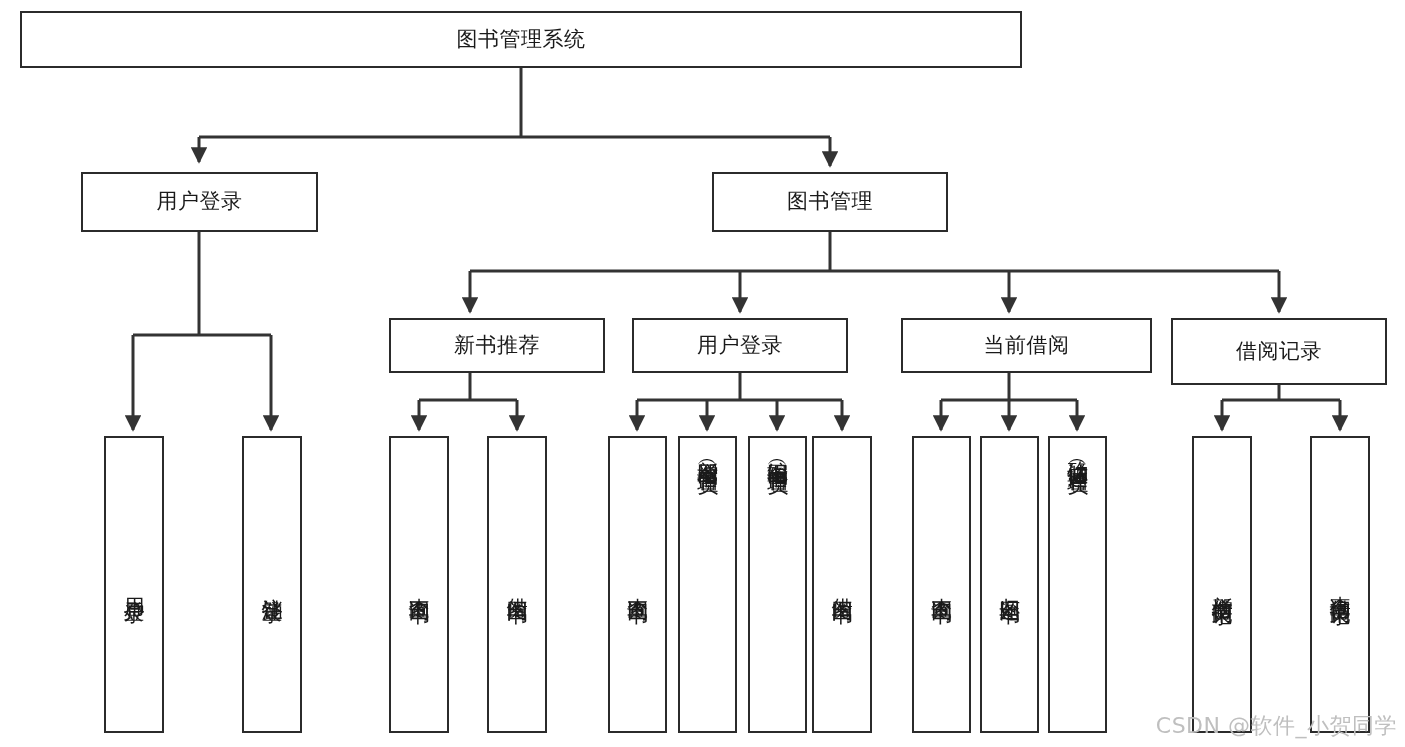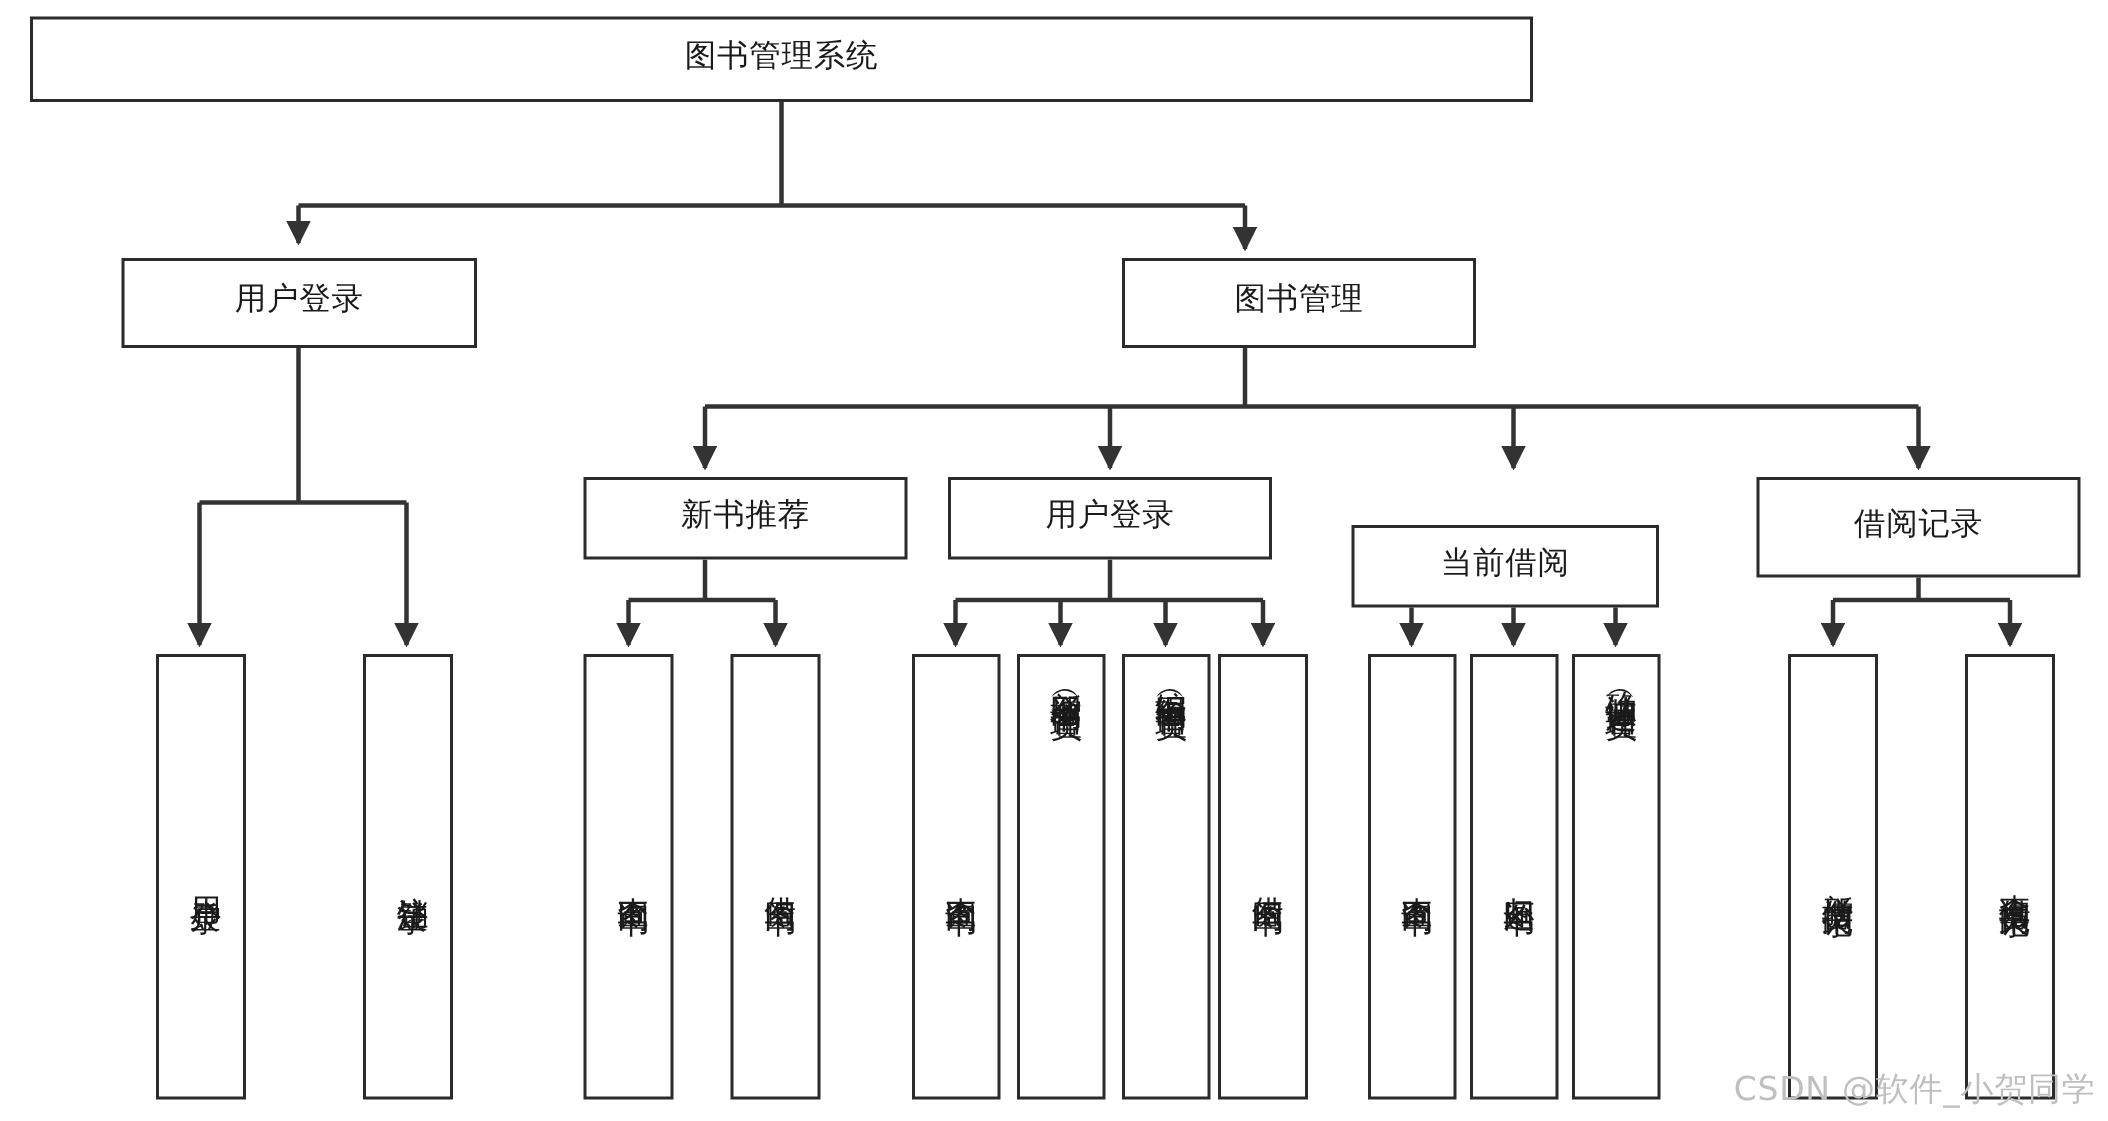"图书管理系统" .node-box { font-family: Liberation Mono, monospace -> none }
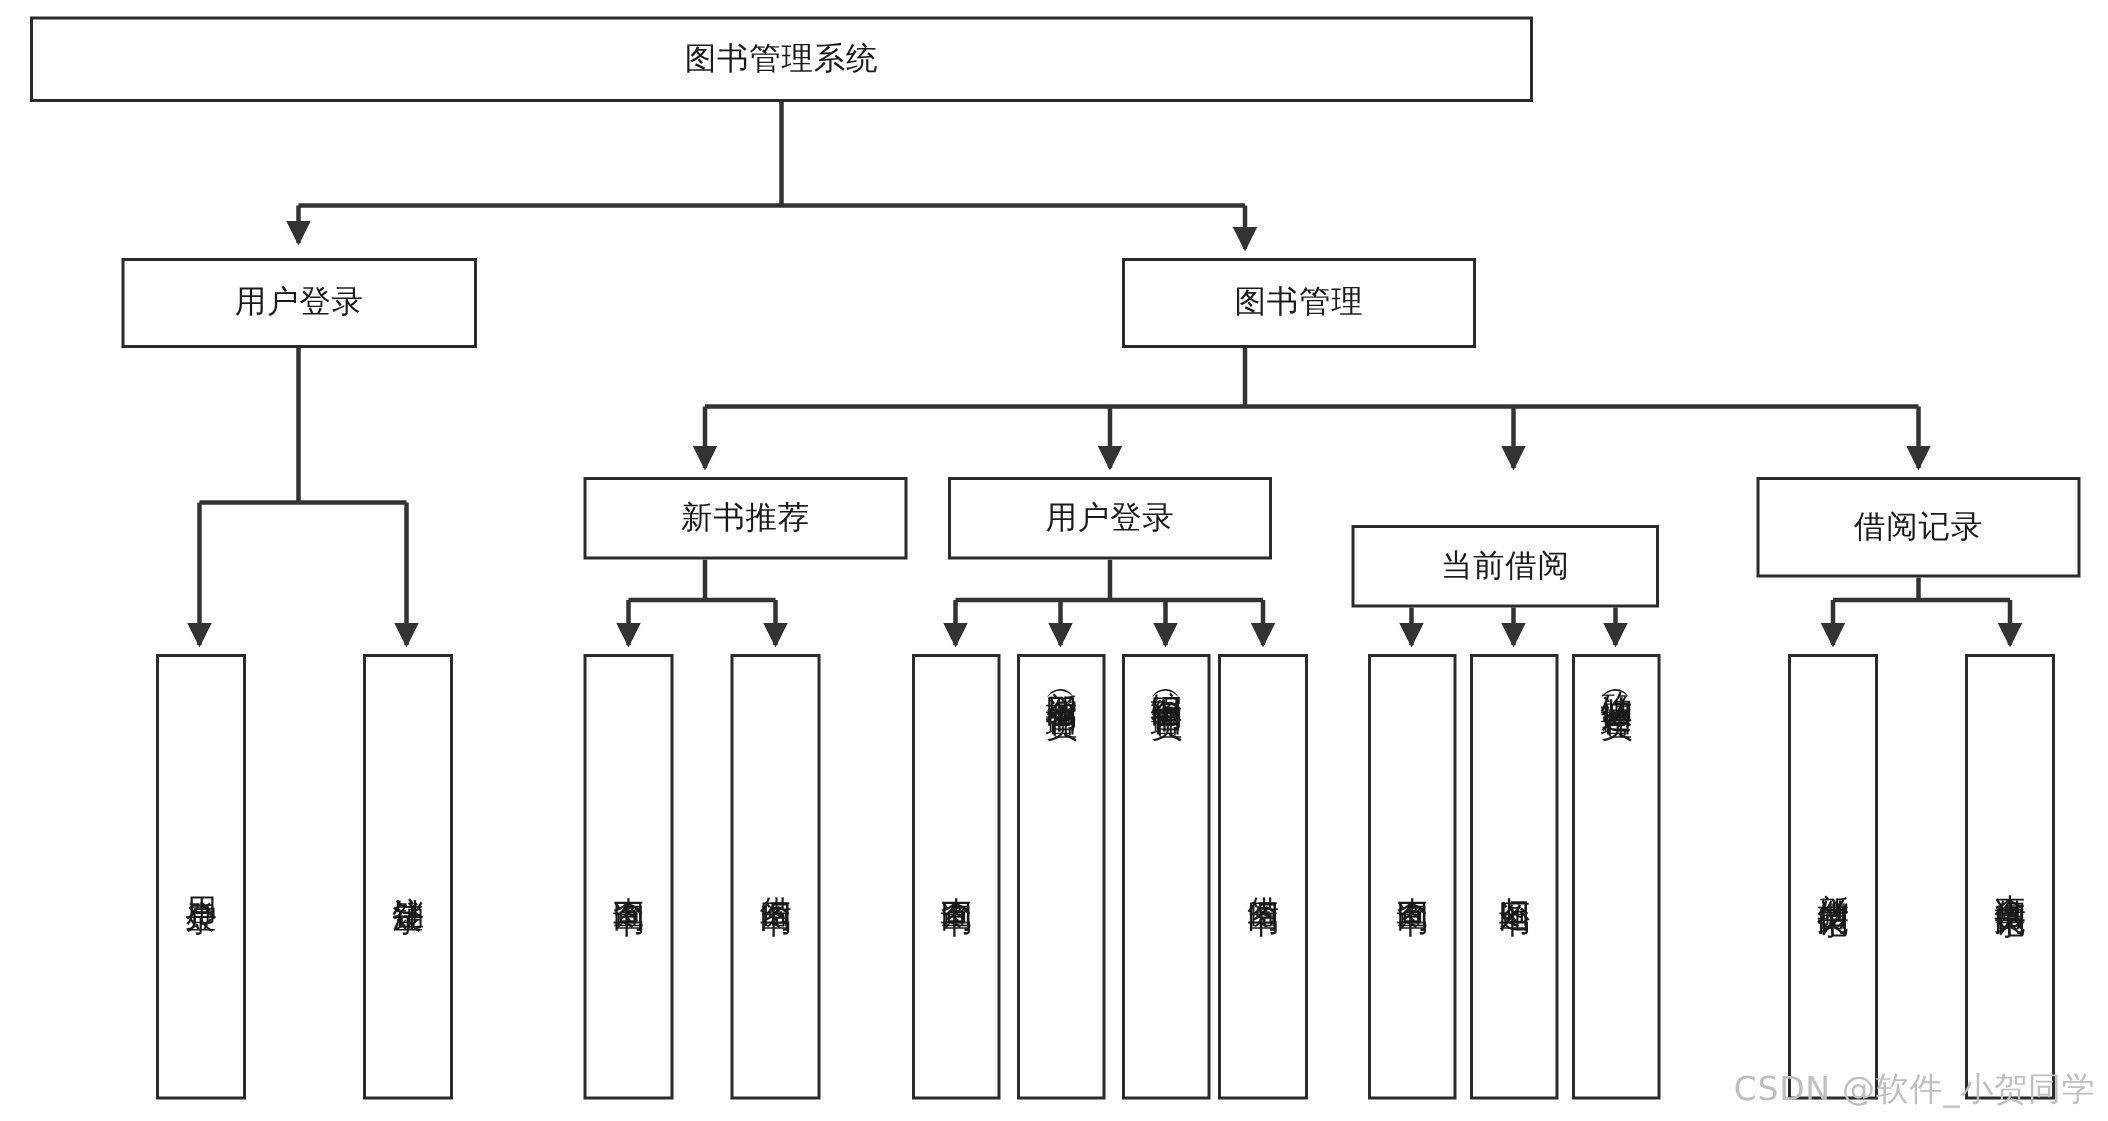"图书管理" div.node-box { margin-left: 36px -> none }
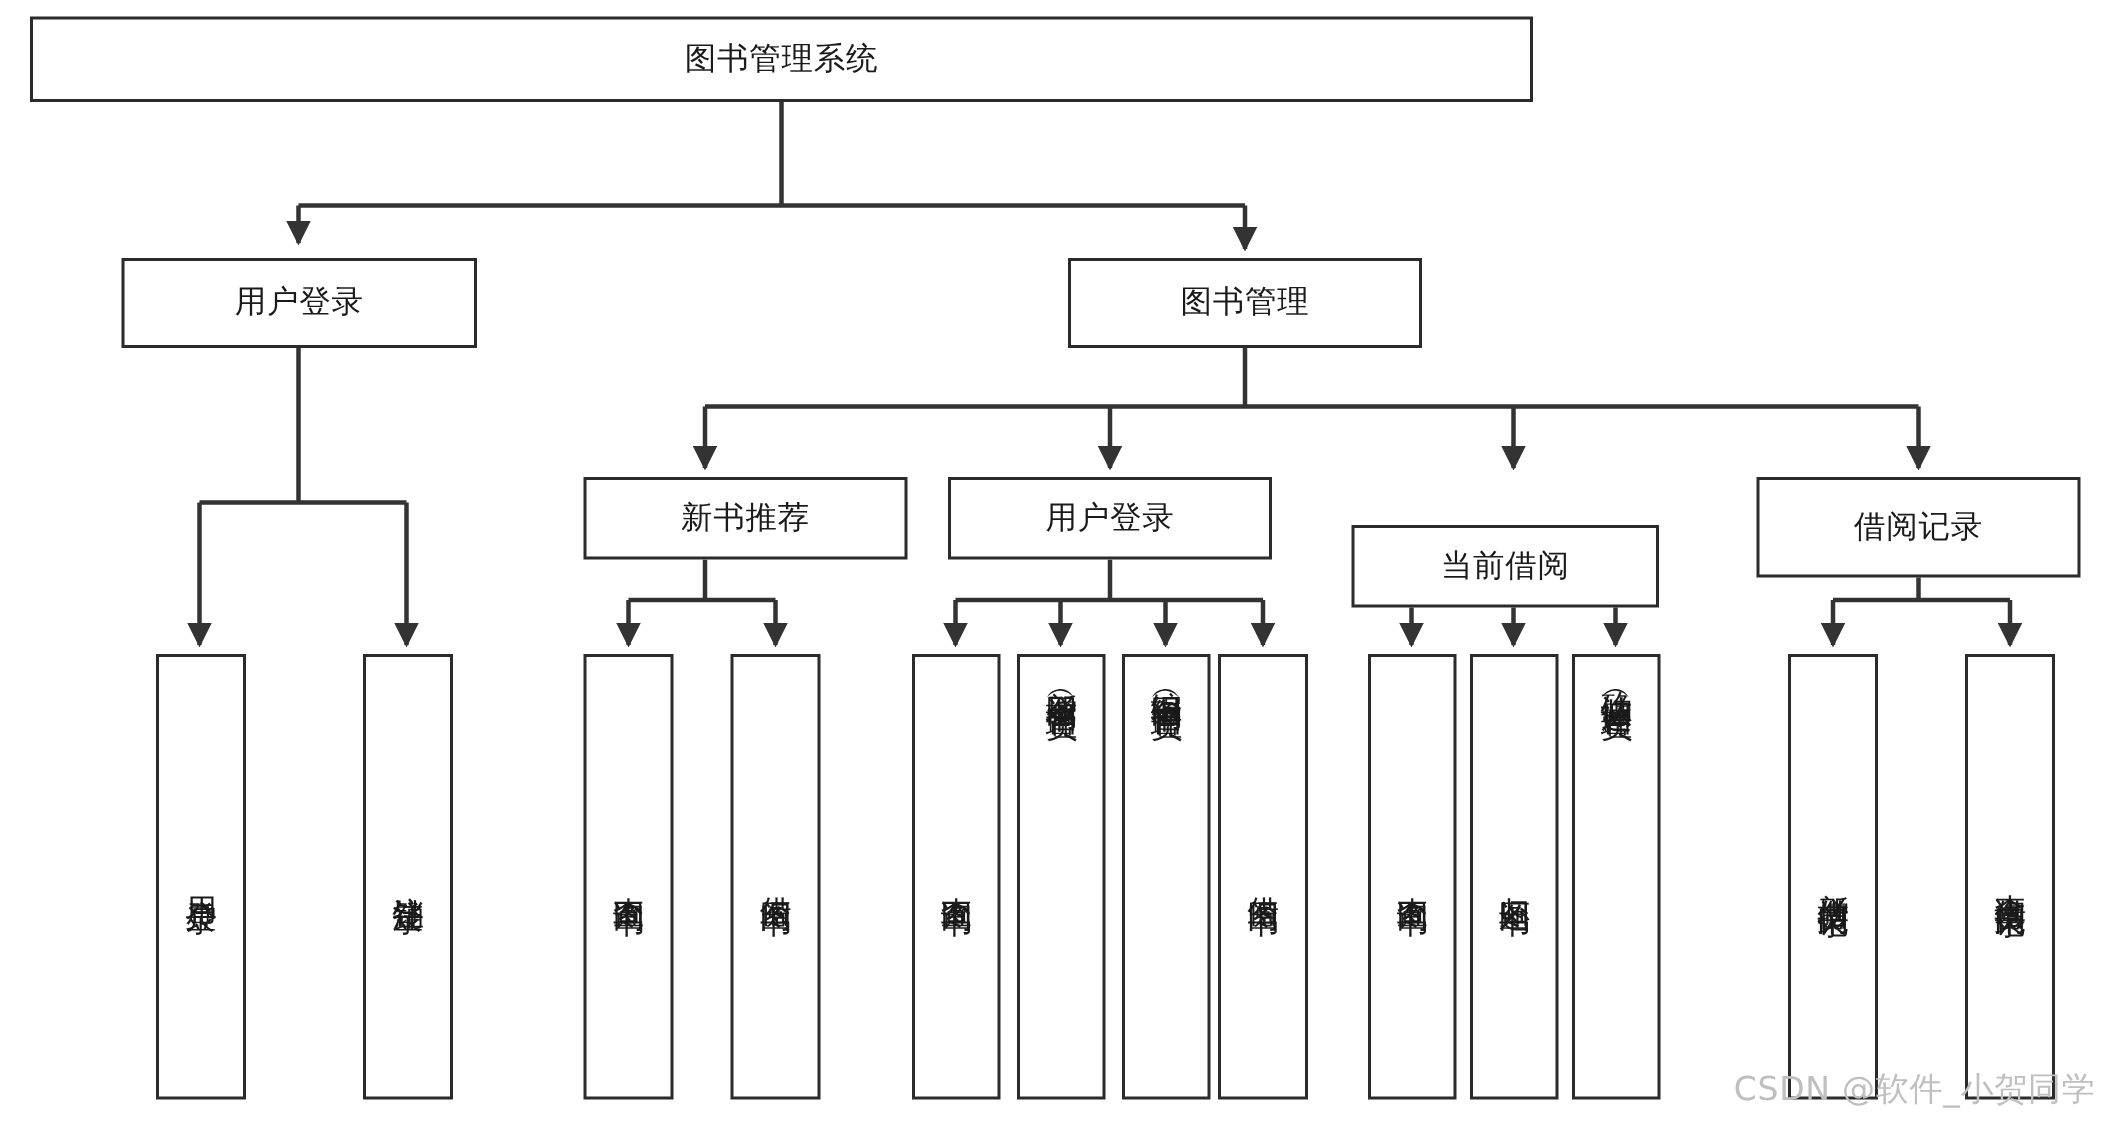"当前借阅" div.node-box { margin-top: 32px -> none; width: 205px -> 251px }
